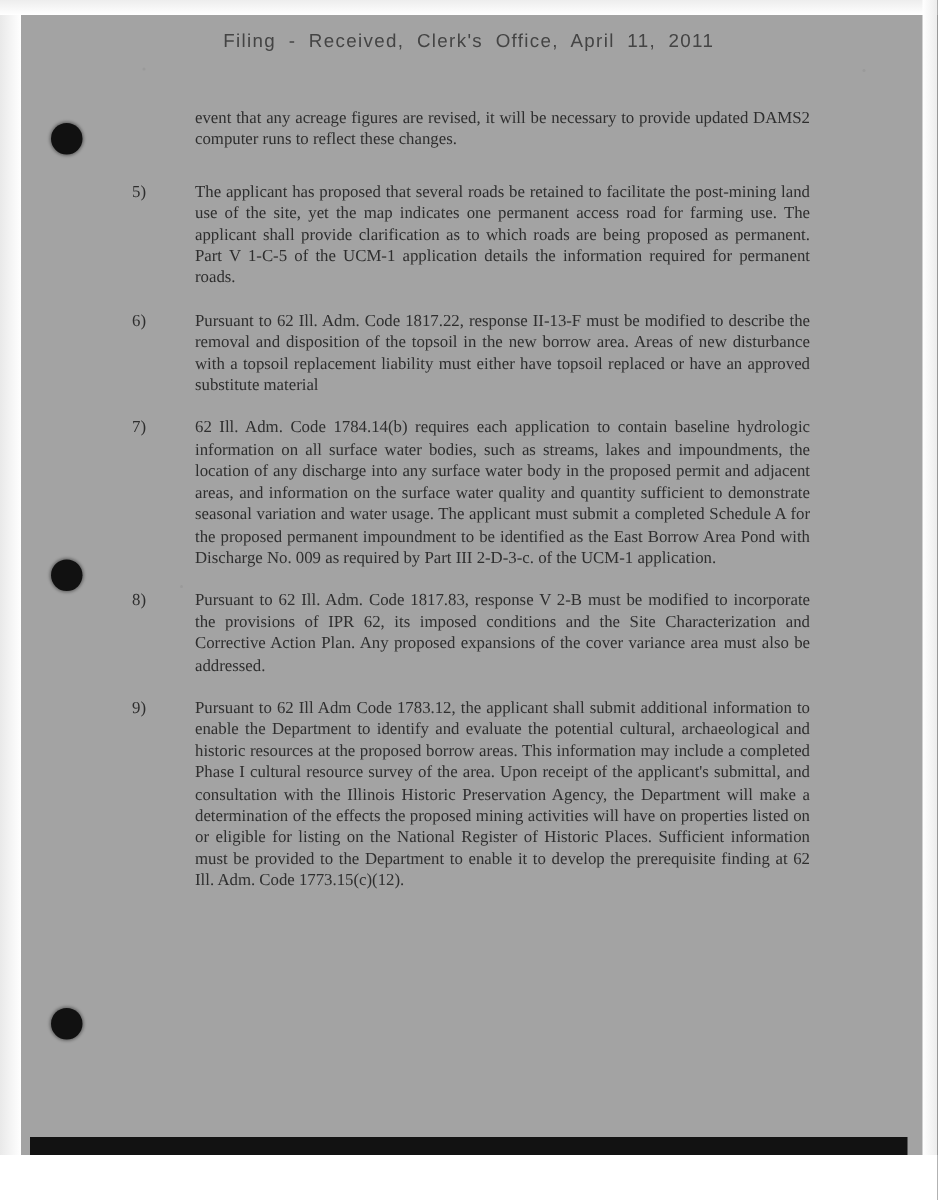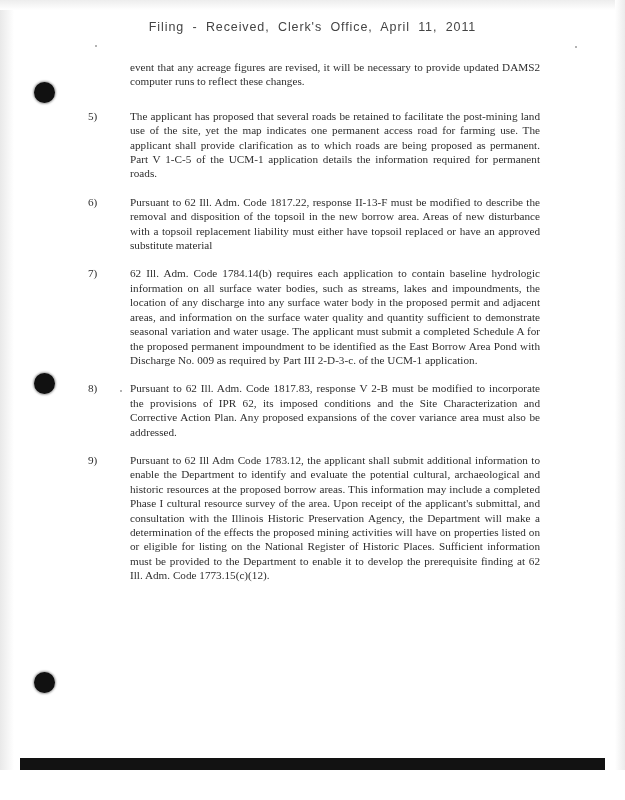"Filing - Received, Clerk's Office," .page { background: #ffffff -> #a3a3a3 }
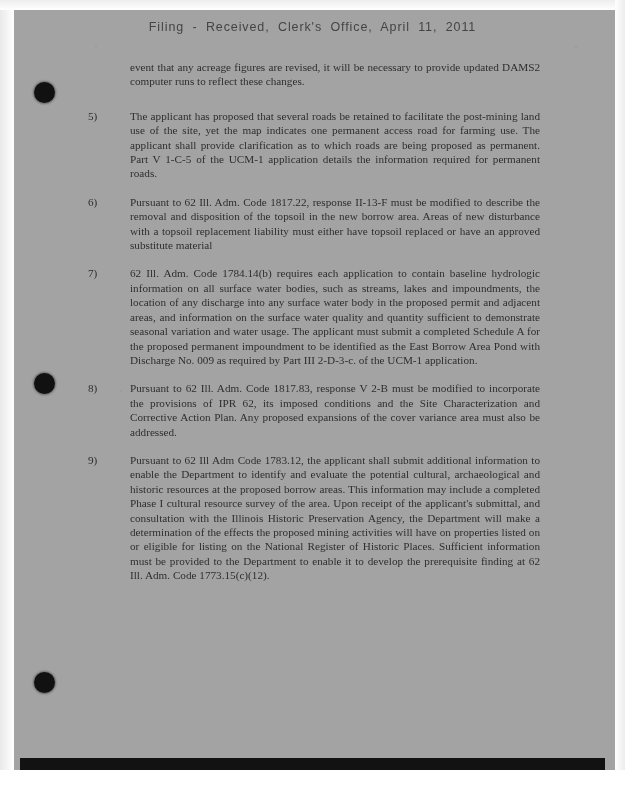"event that any acreage figures" .body-area { top: 60px -> 72px }
